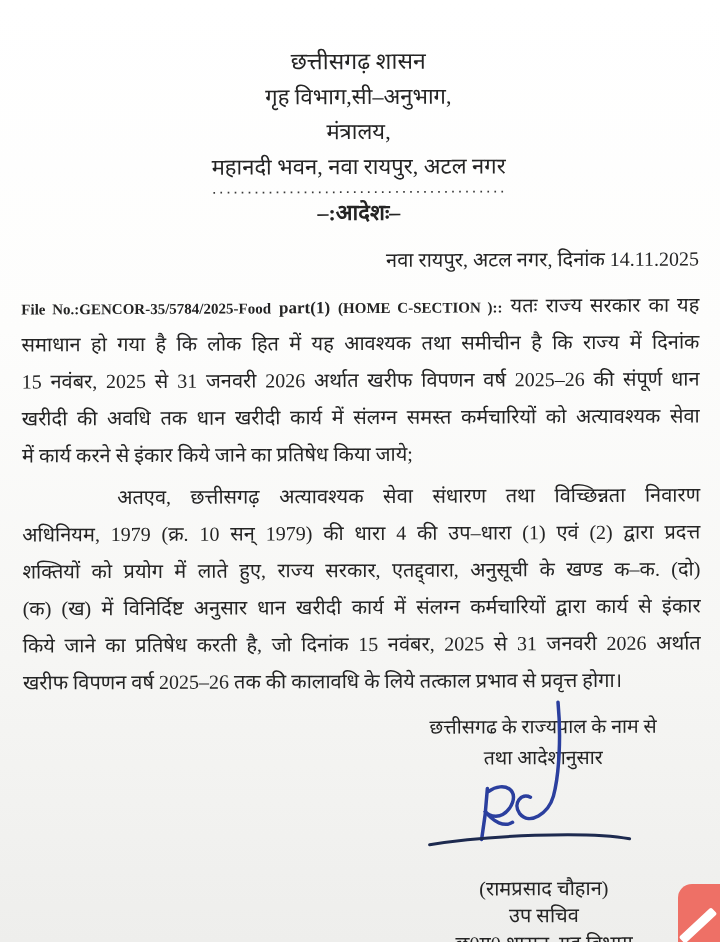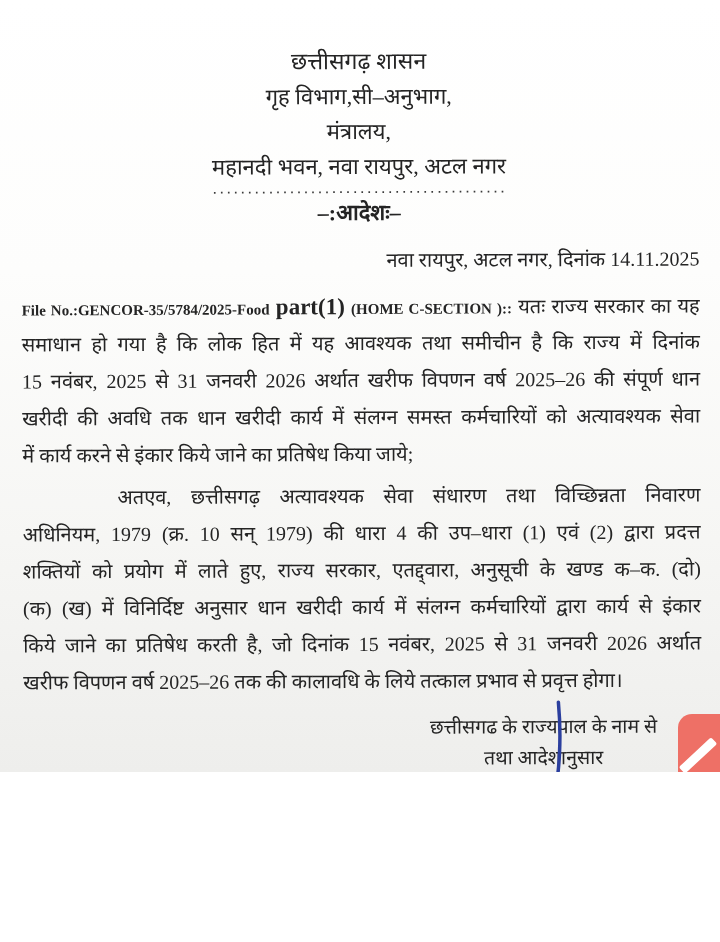"छत्तीसगढ़ शासन" .page { height: 772px -> 942px }
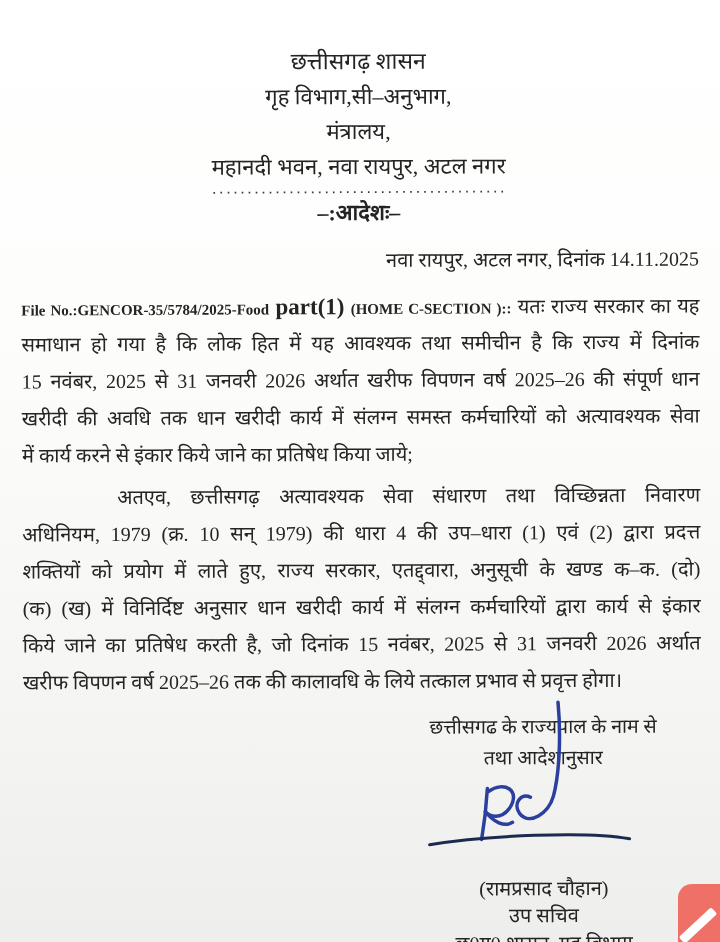"part(1)" .eng-part { font-size: 23px -> 17px }
